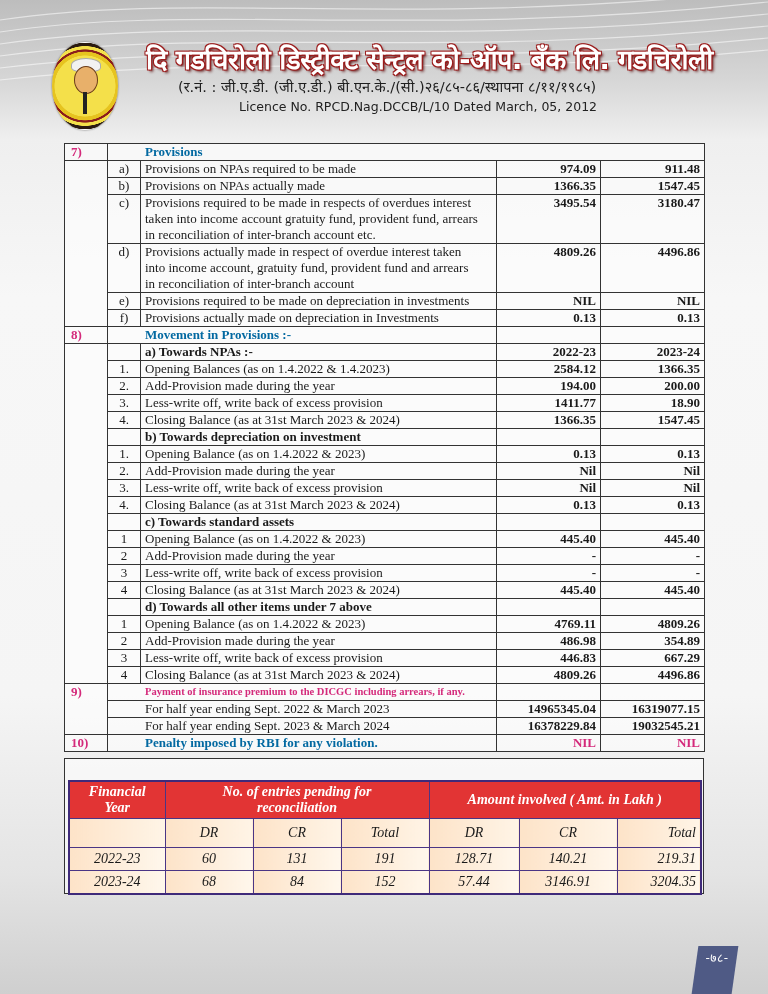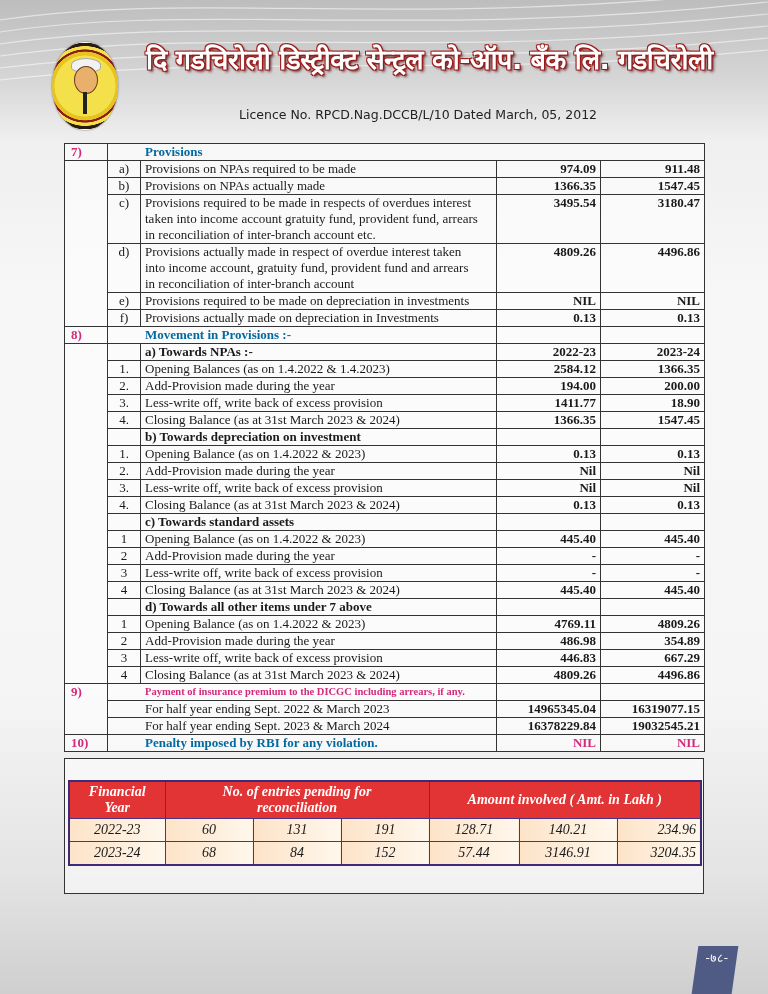"(र.नं. : जी.ए.डी. (जी.ए.डी.)" div.reg-hi { html: none -> <div>(र.नं. : जी.ए.डी. (जी.ए.डी.) बी.एन.के./(सी.)२६/८५-८६/स्थापना ८/११/१९८५)</div> }
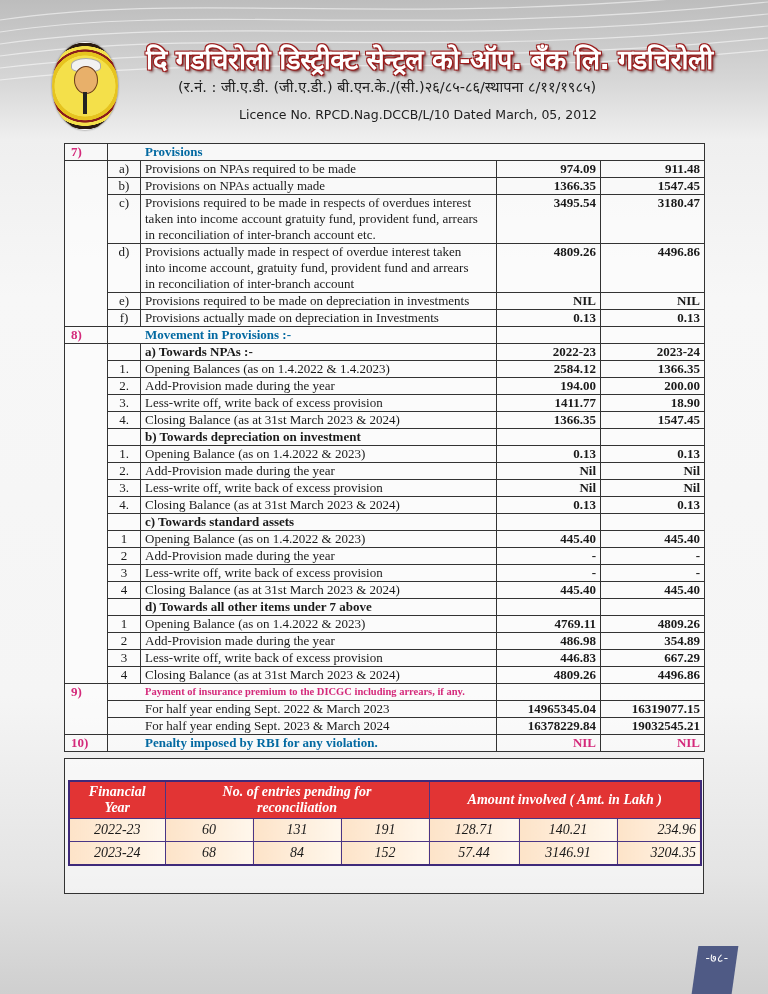"Licence No. RPCD.Nag.DCCB/L/10 Dated" .licence { margin-top: 8px -> none }
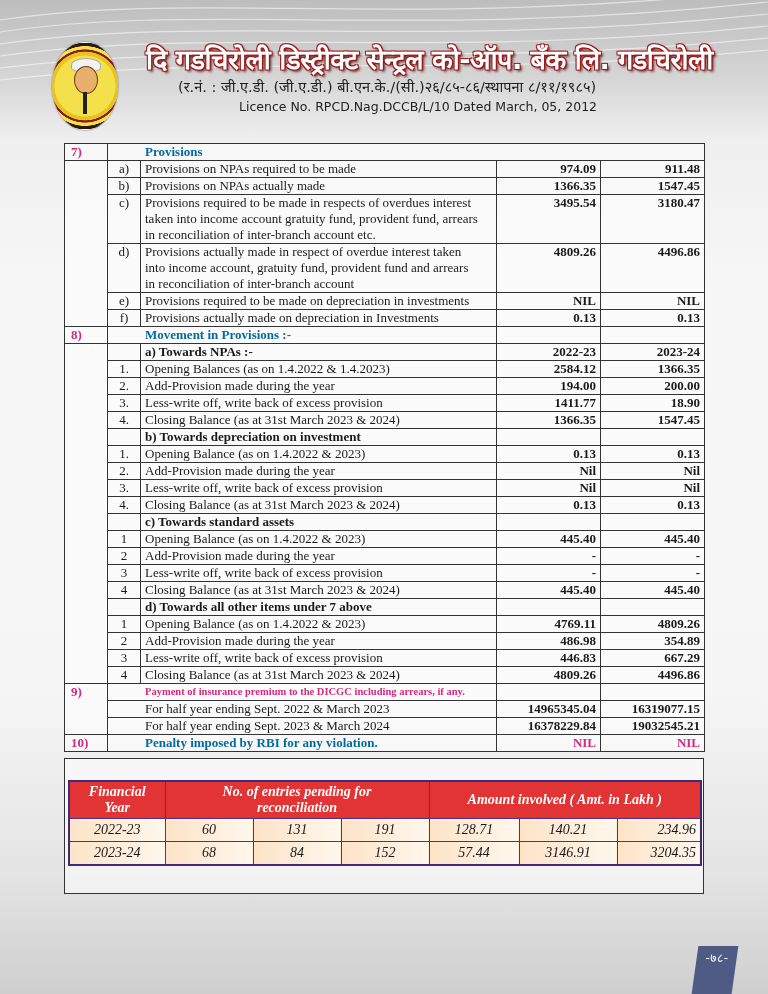"DR" tr.h2 { html: none -> <tr> <td></td> <td>DR</td> <td>CR</td> <td>Total</td> <td>DR</td> <td>CR</td> <td>Total</td> </tr> }
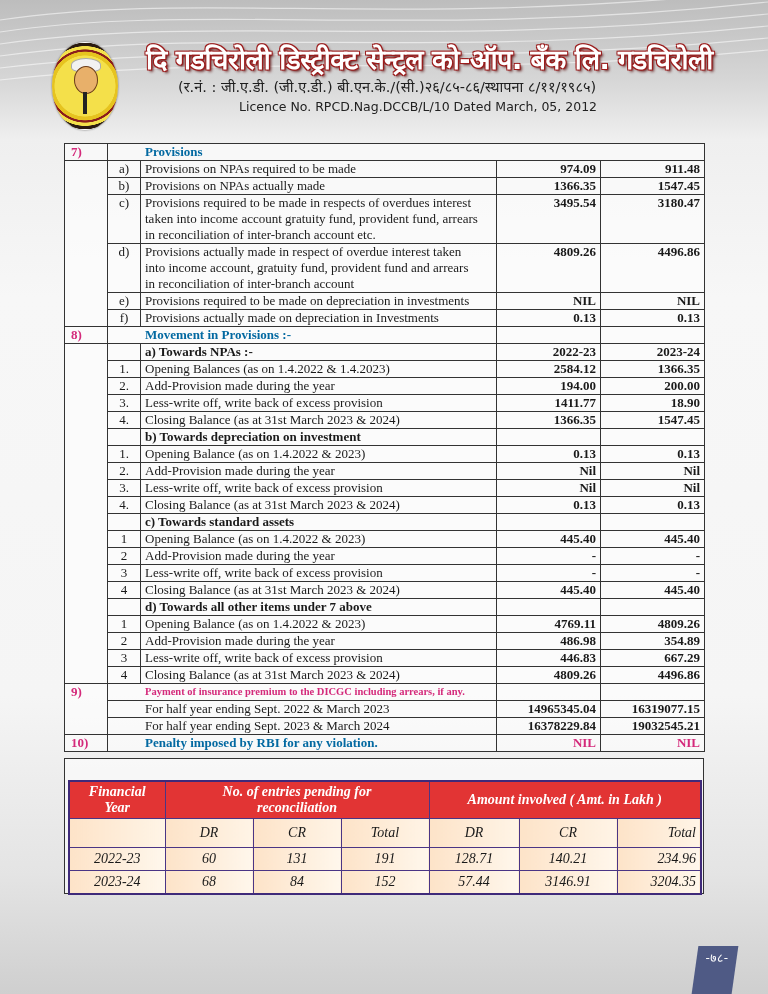"234.96" td.rt { text: 234.96 -> 219.31 }
